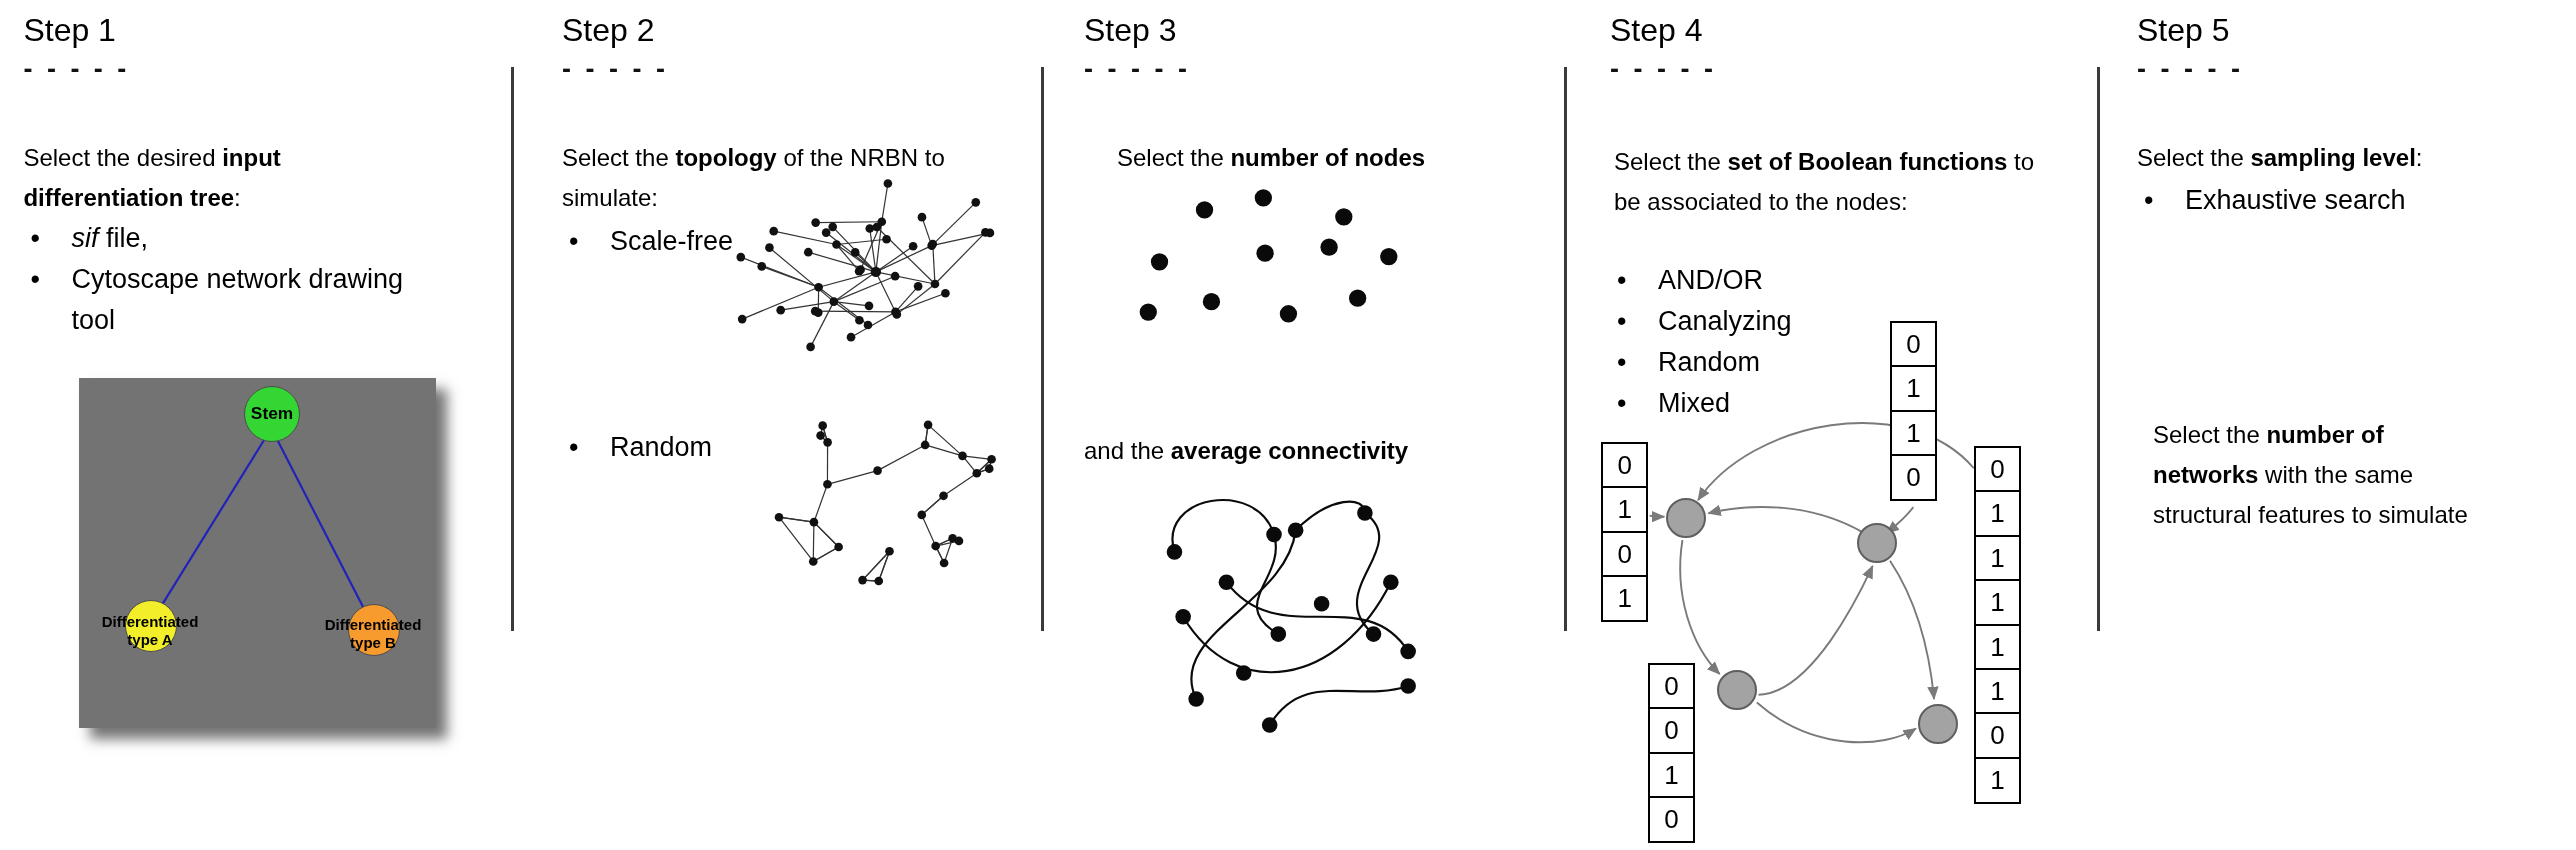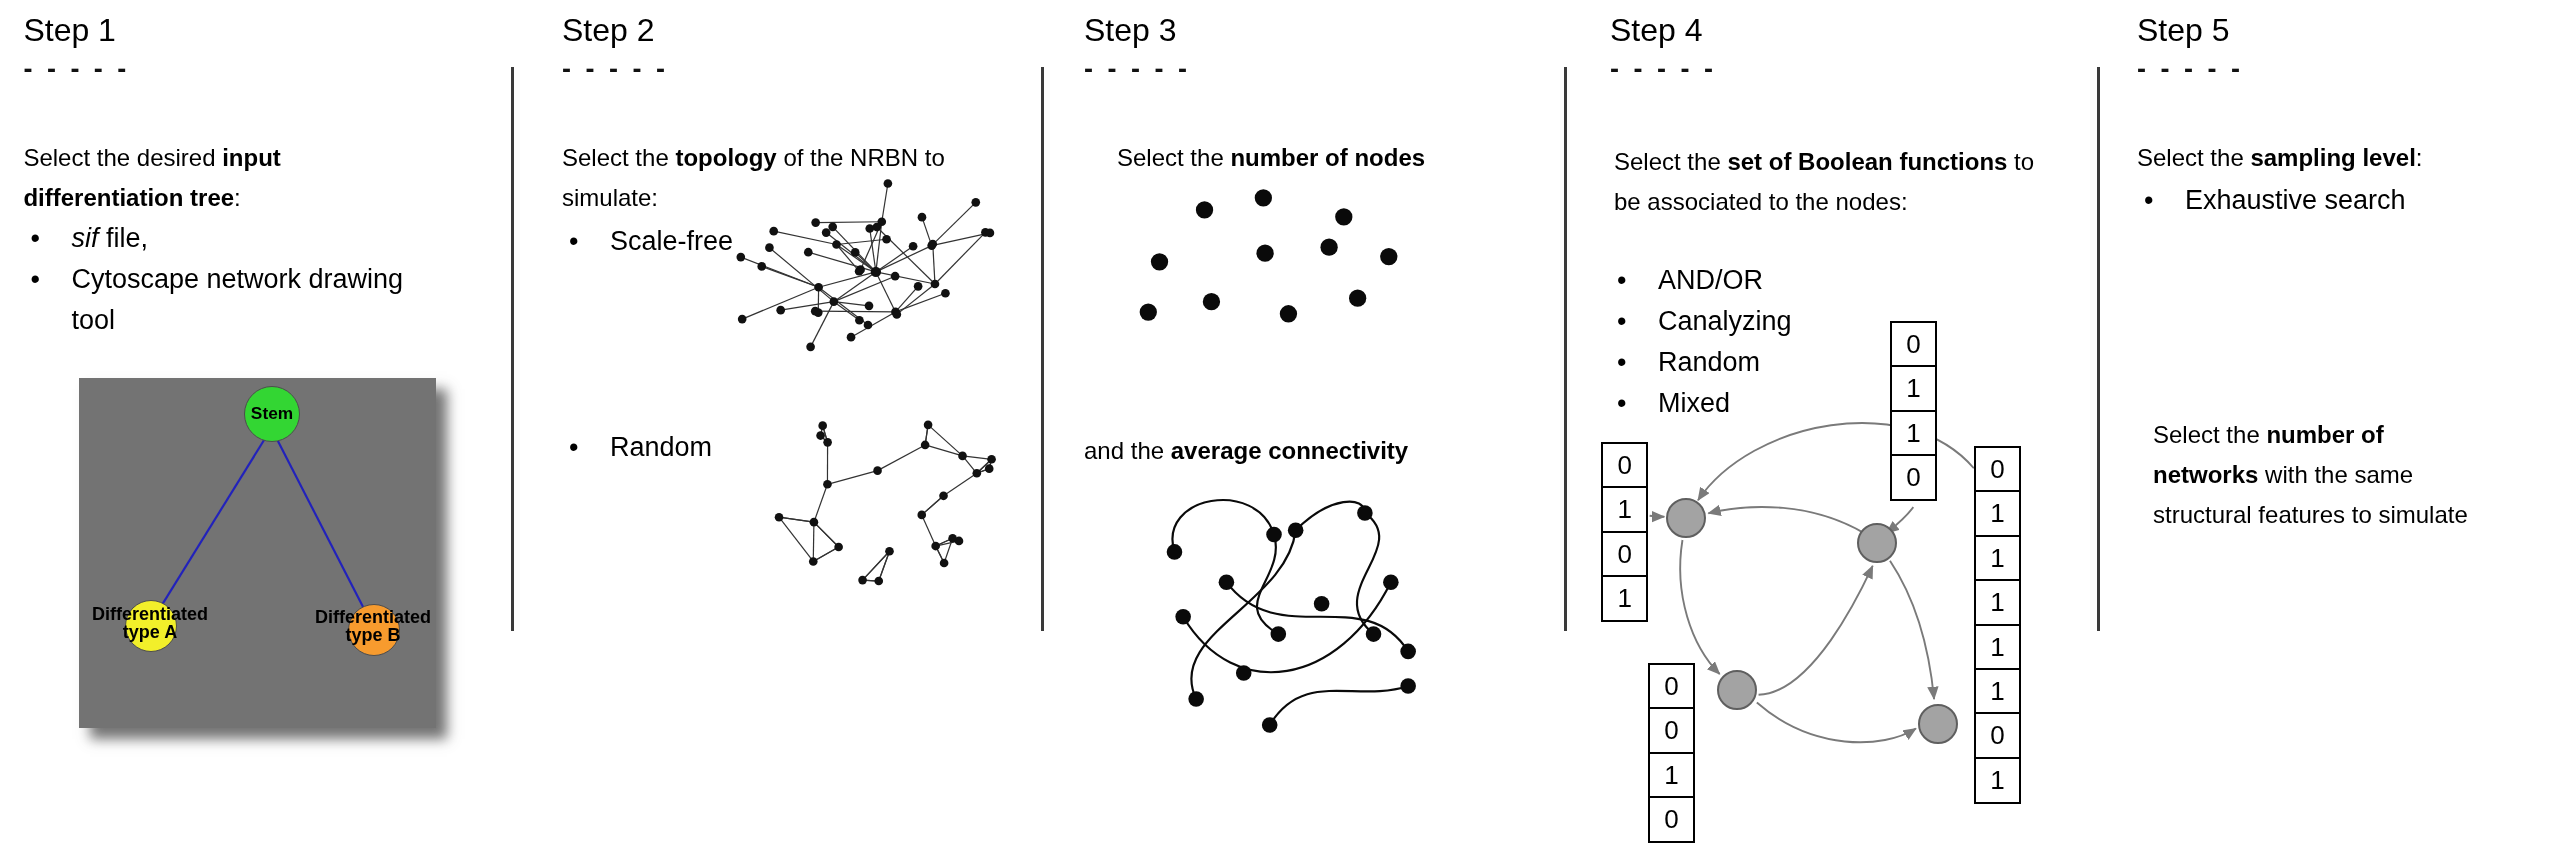"Differentiated" .tree-label { font-size: 18px -> 15px; margin-top: none -> 8px }
